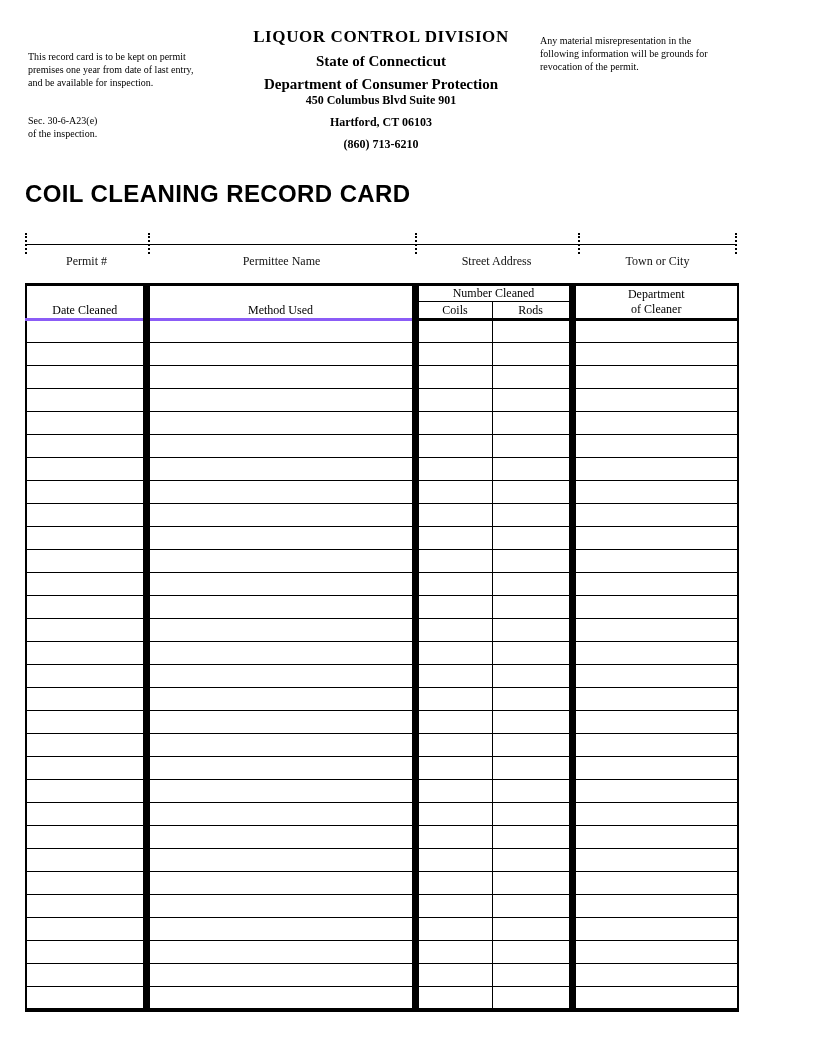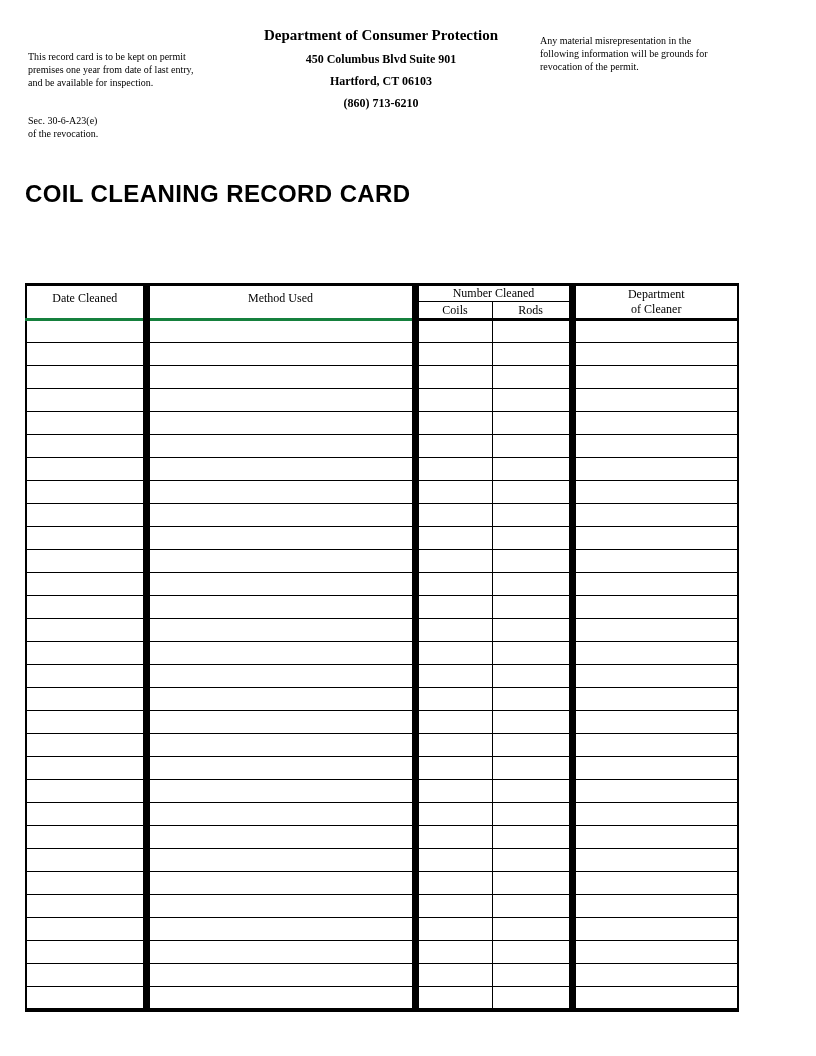"LIQUOR CONTROL DIVISION" div.division { html: none -> <div>LIQUOR CONTROL DIVISION</div> }
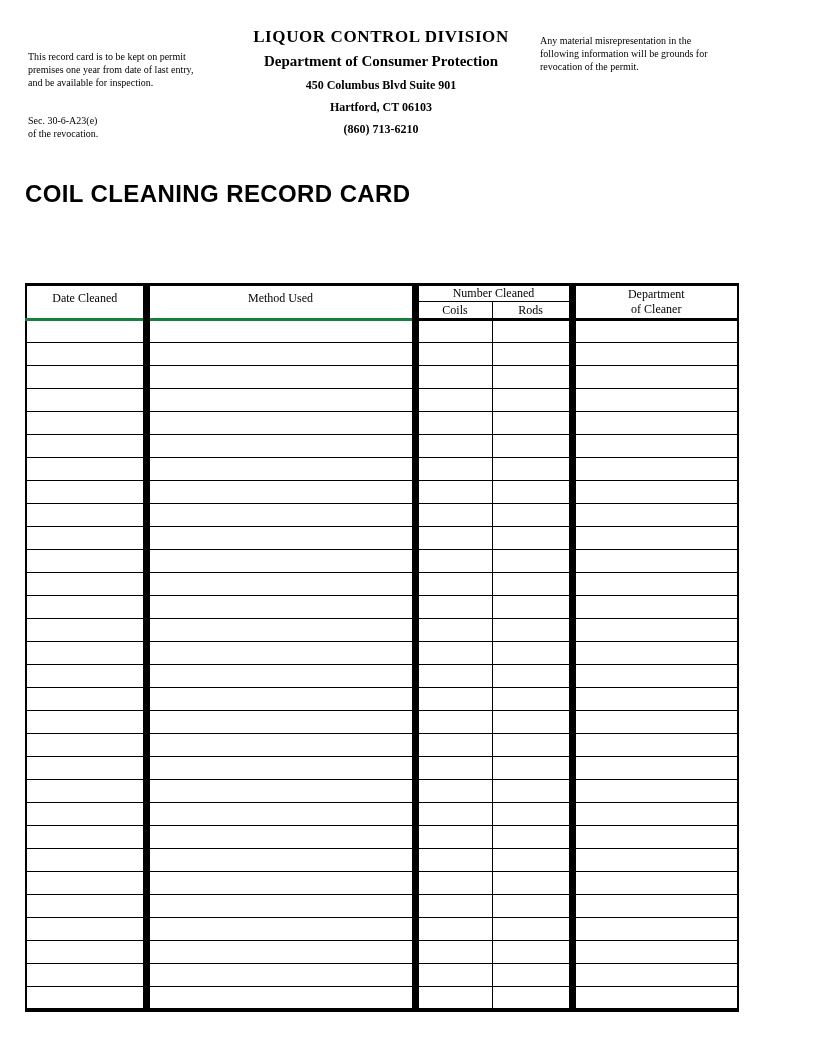"State of Connecticut" div.state { html: none -> <div>State of Connecticut</div> }
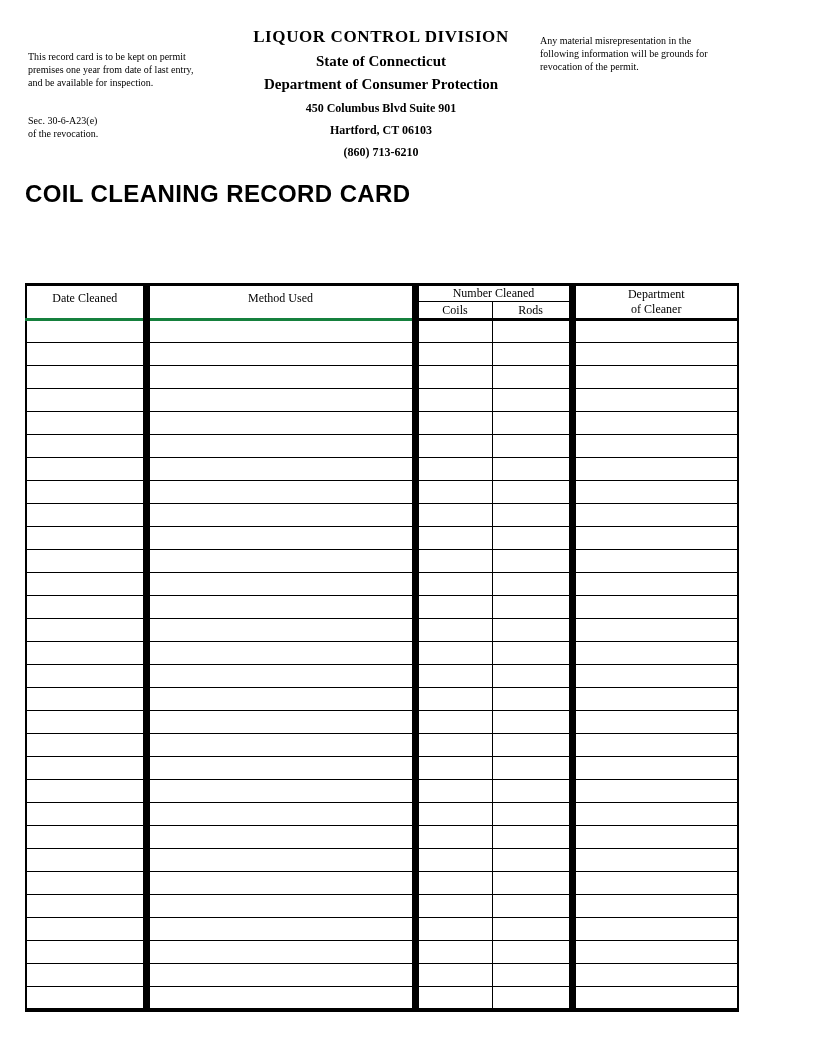"Department of Consumer Protection" .center-block .department { margin-bottom: 8px -> 0 }
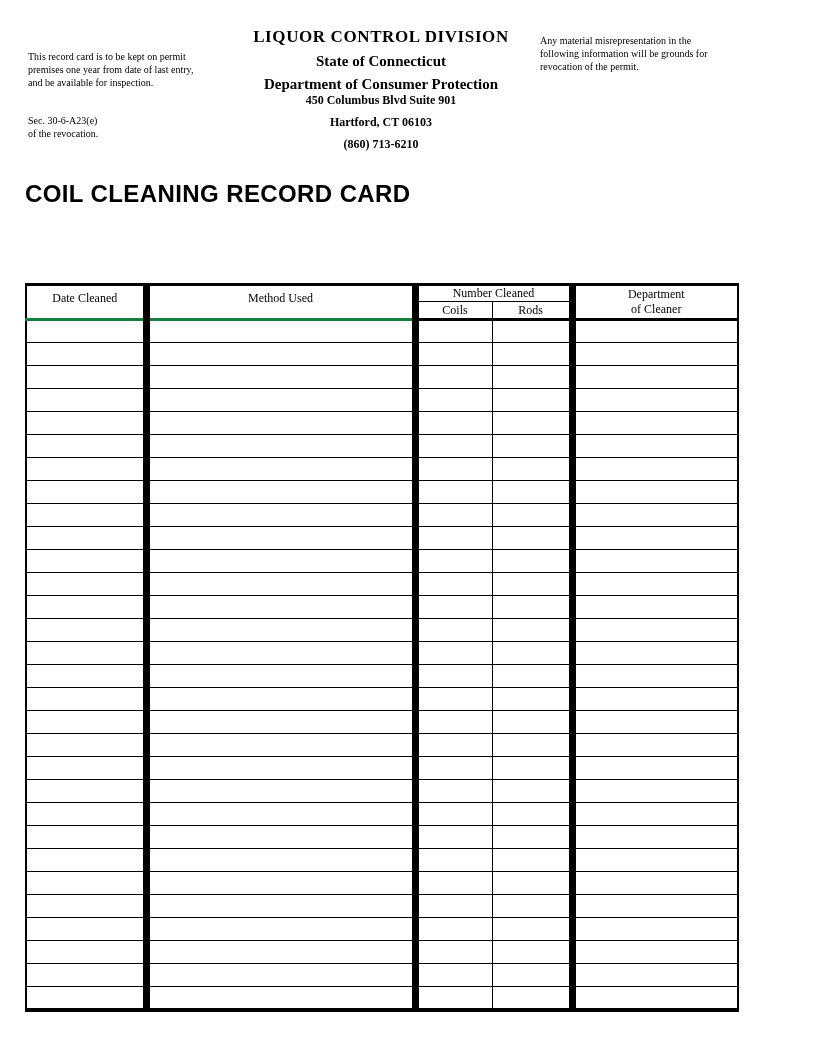"of the revocation." div { text: revocation -> inspection }
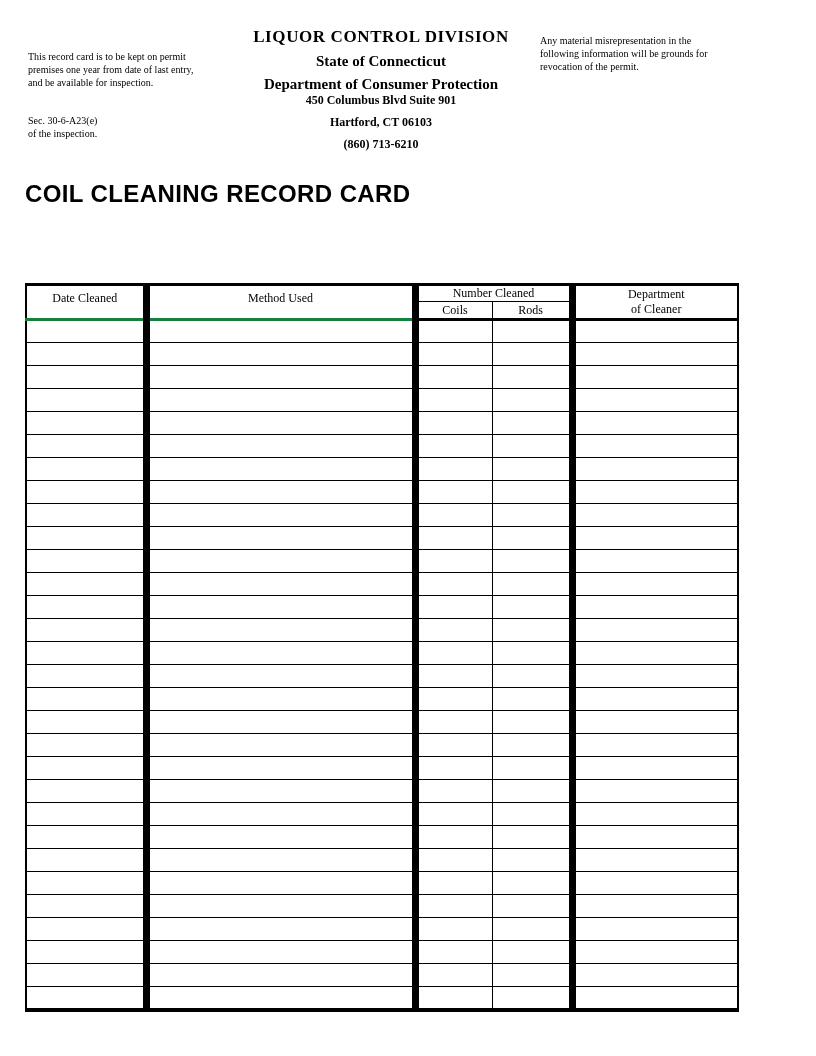"Permit #" div.fields { html: none -> <div> <div></div> <span></span> <span></span> <span></span> <span></span> <span></span> <div>Permit #</div> <div>Permittee Name</div> <div>Street Address</div> <div>Town or City</div> </div> }
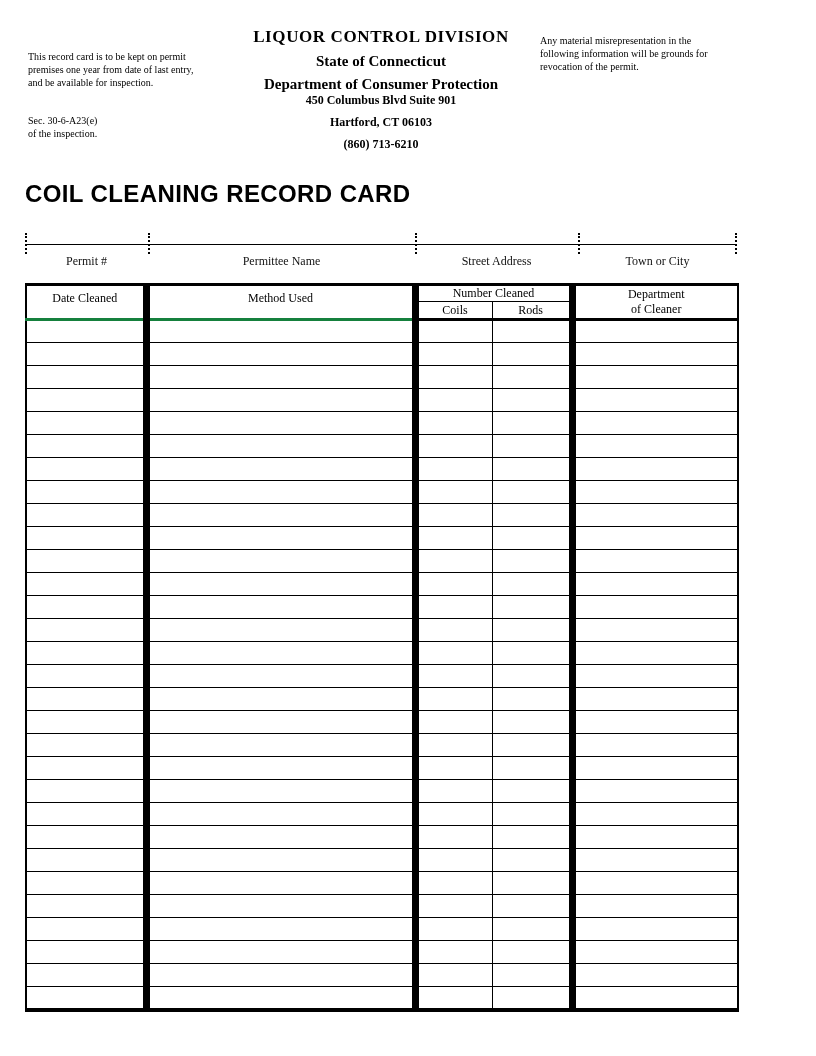"Date Cleaned" thead th.h-date, thead th.h-method { border-bottom: 3px solid #15803d -> 3px solid #8b5cf6; padding-bottom: 12px -> 0 }
